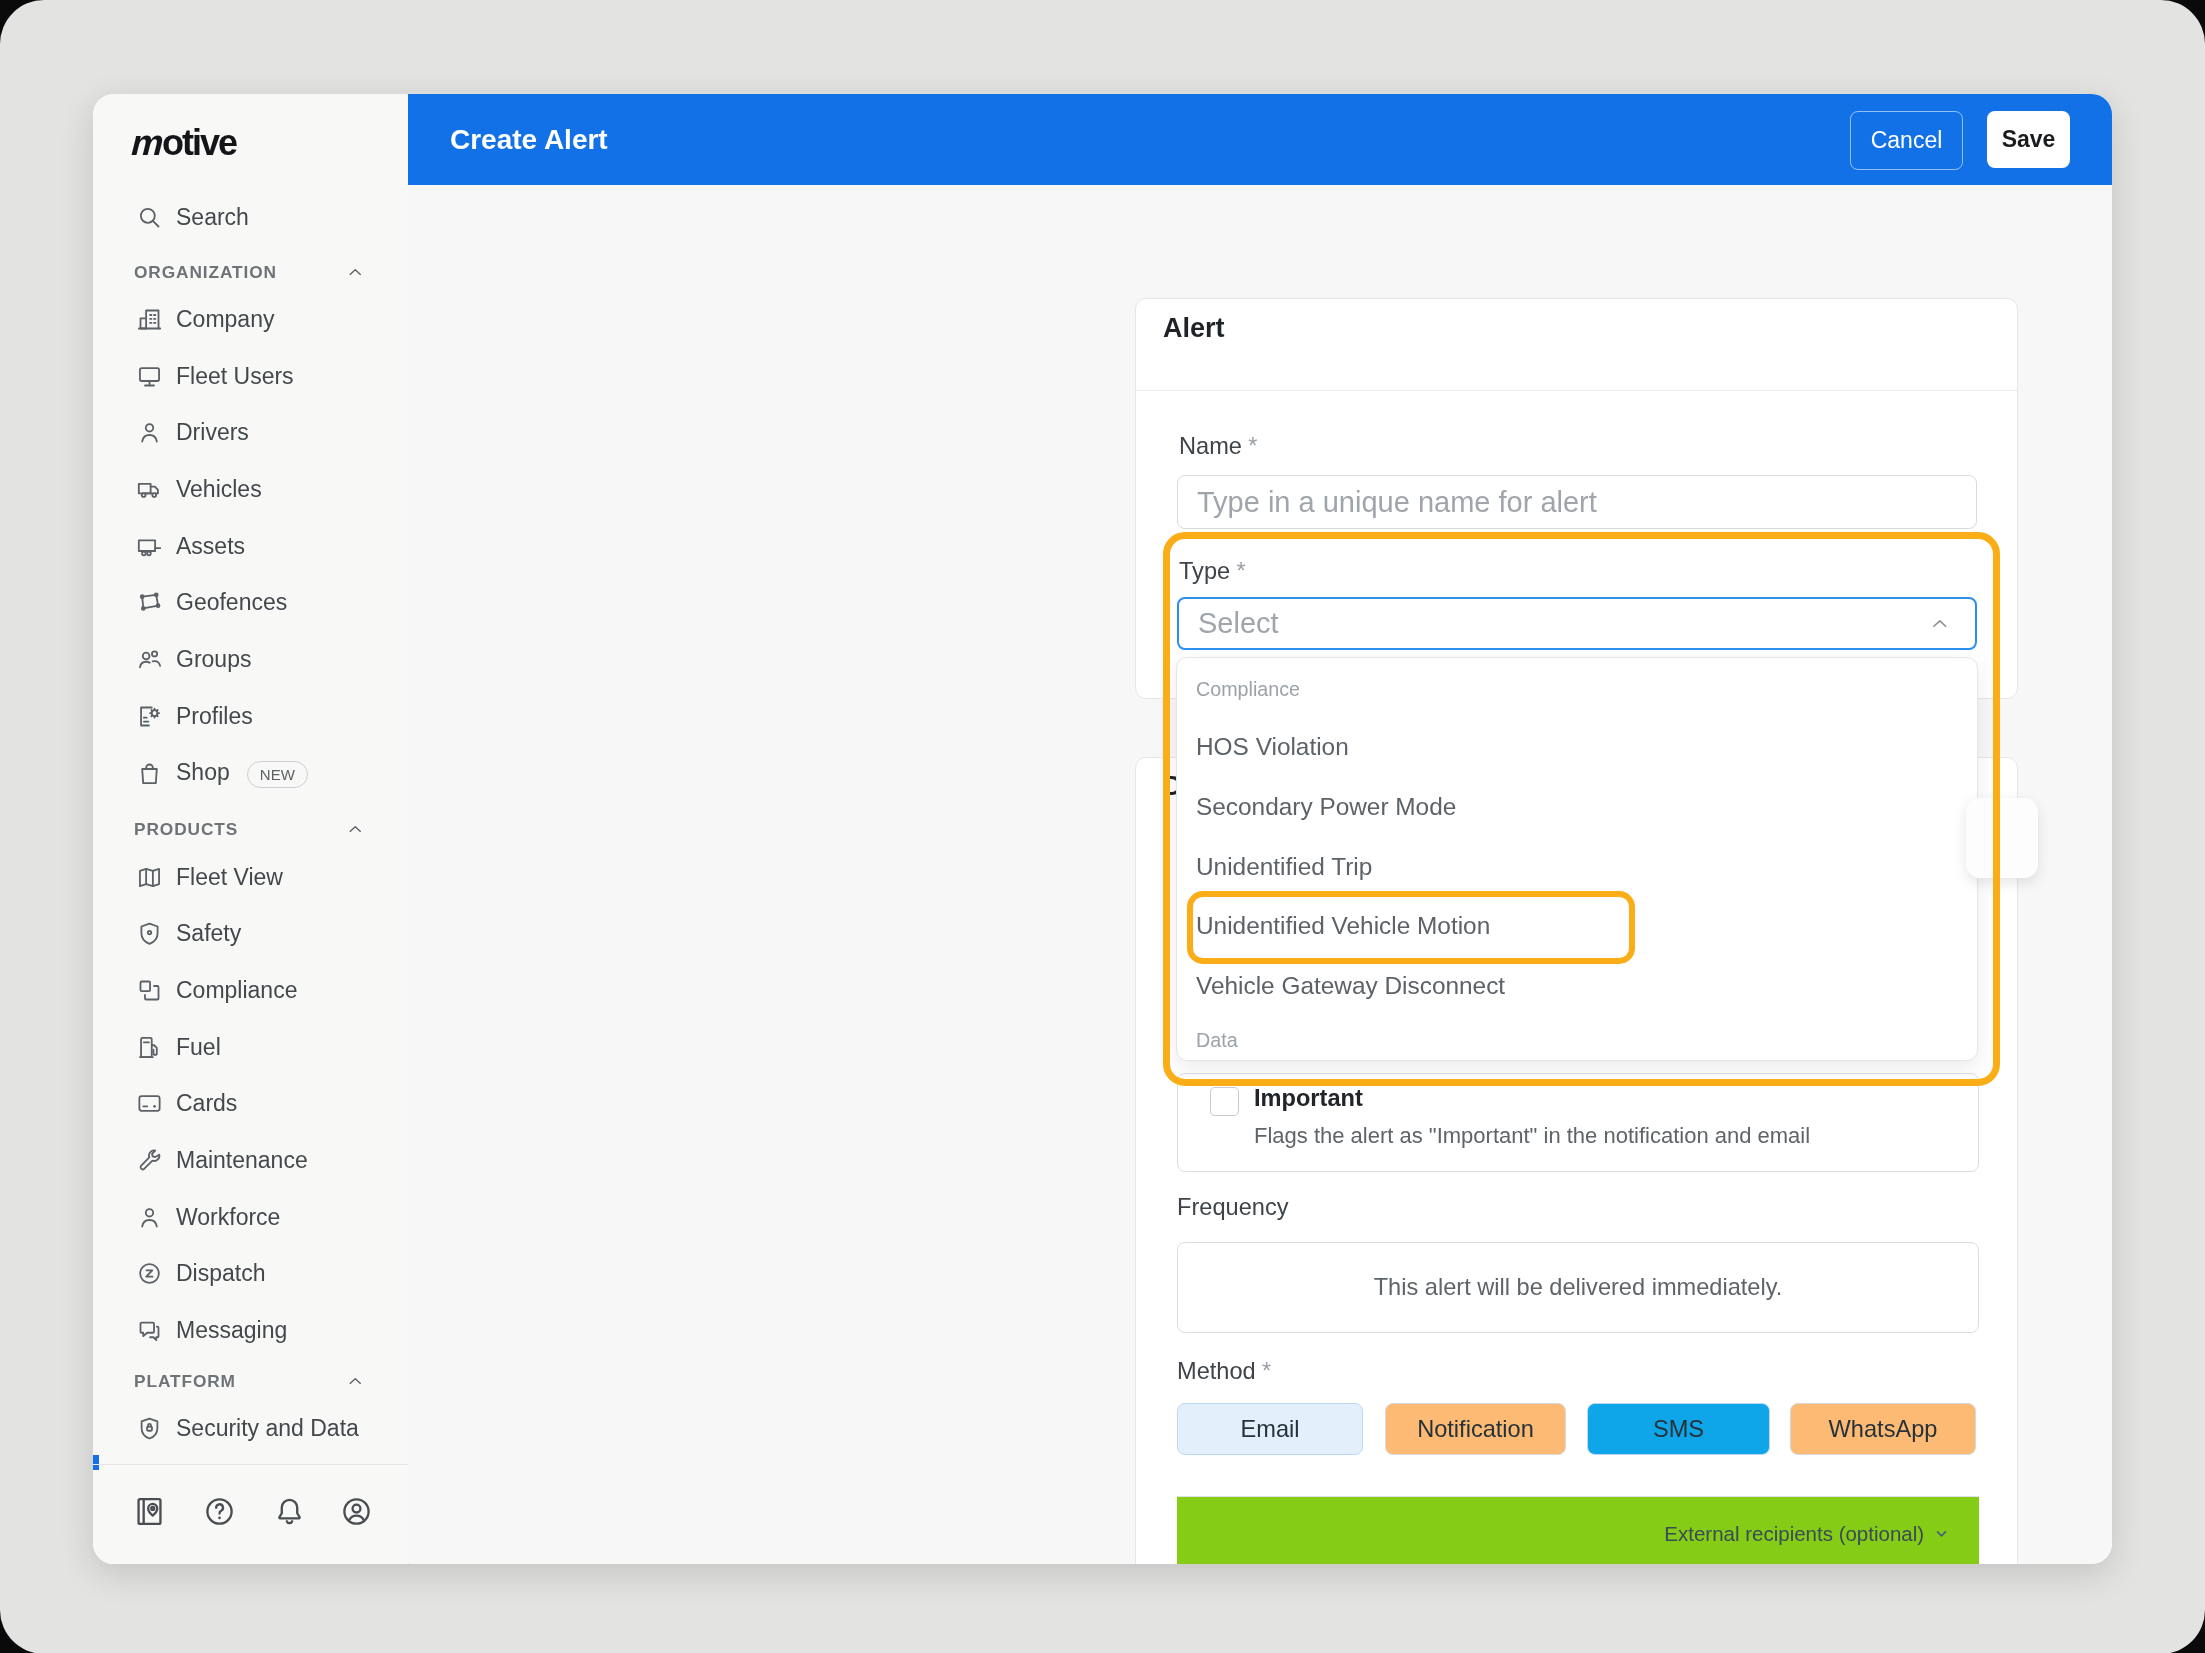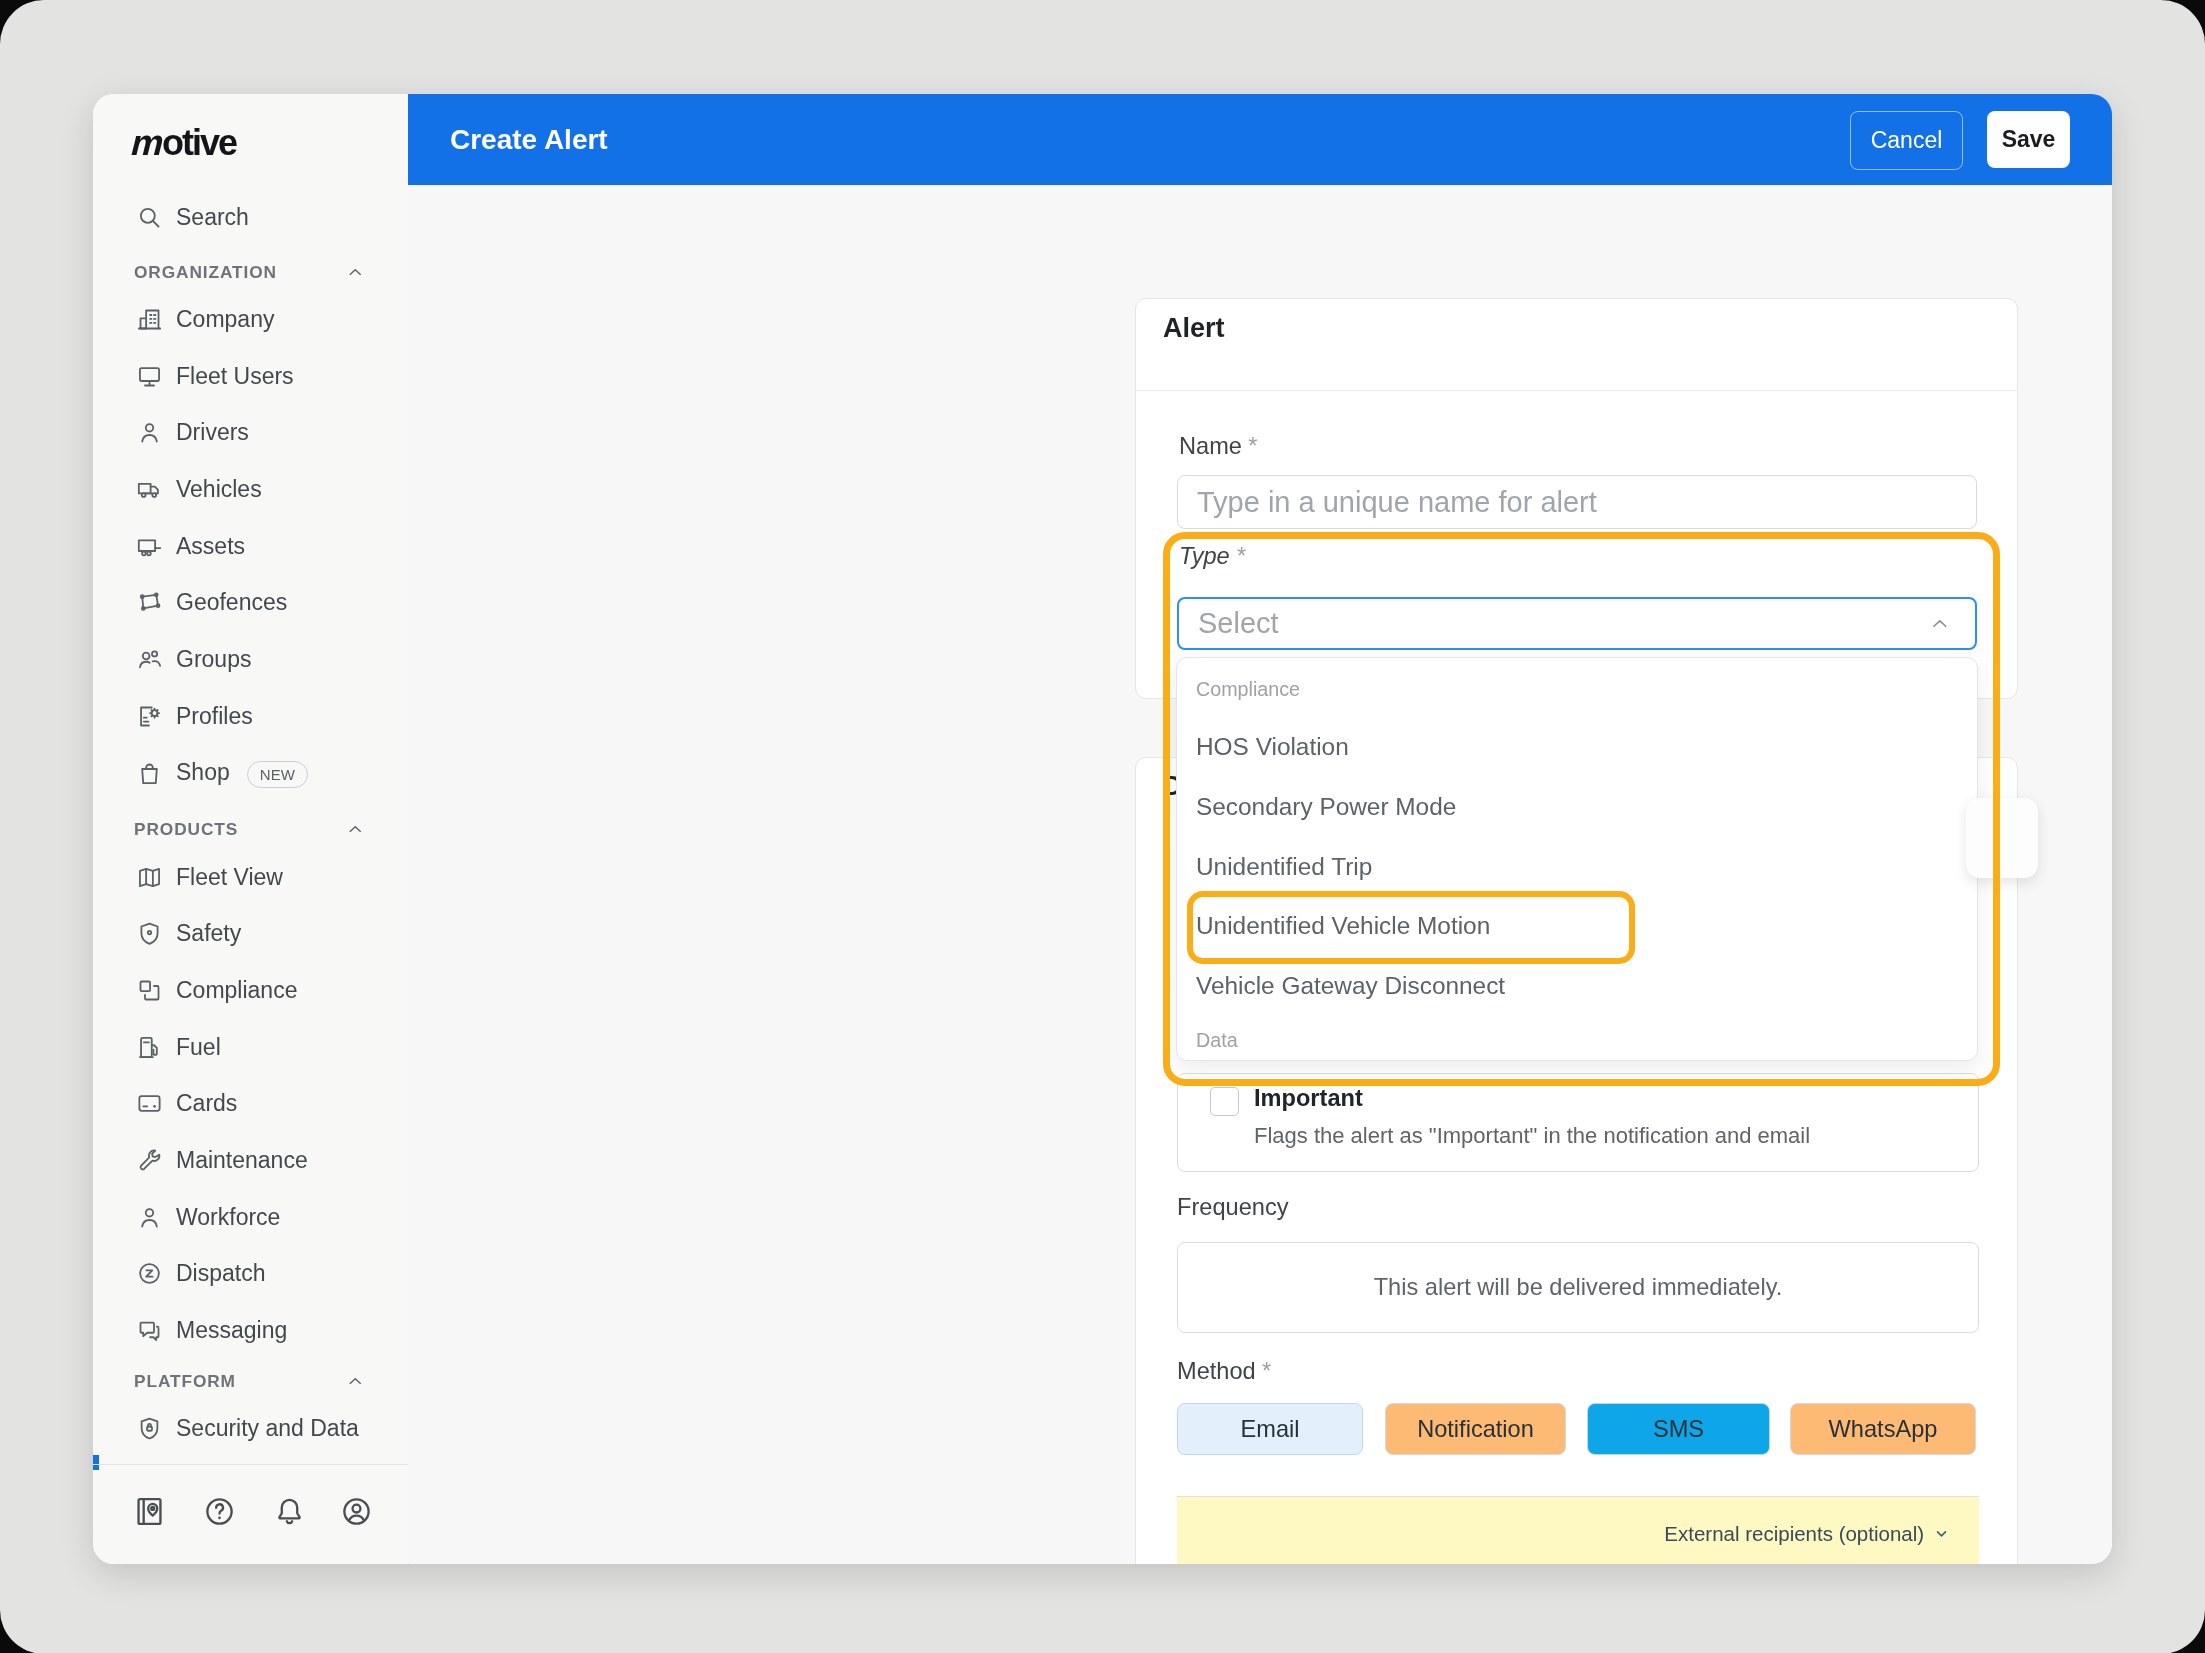"Type *" div.field-label { font-style: italic -> none; top: 244px -> 259px }
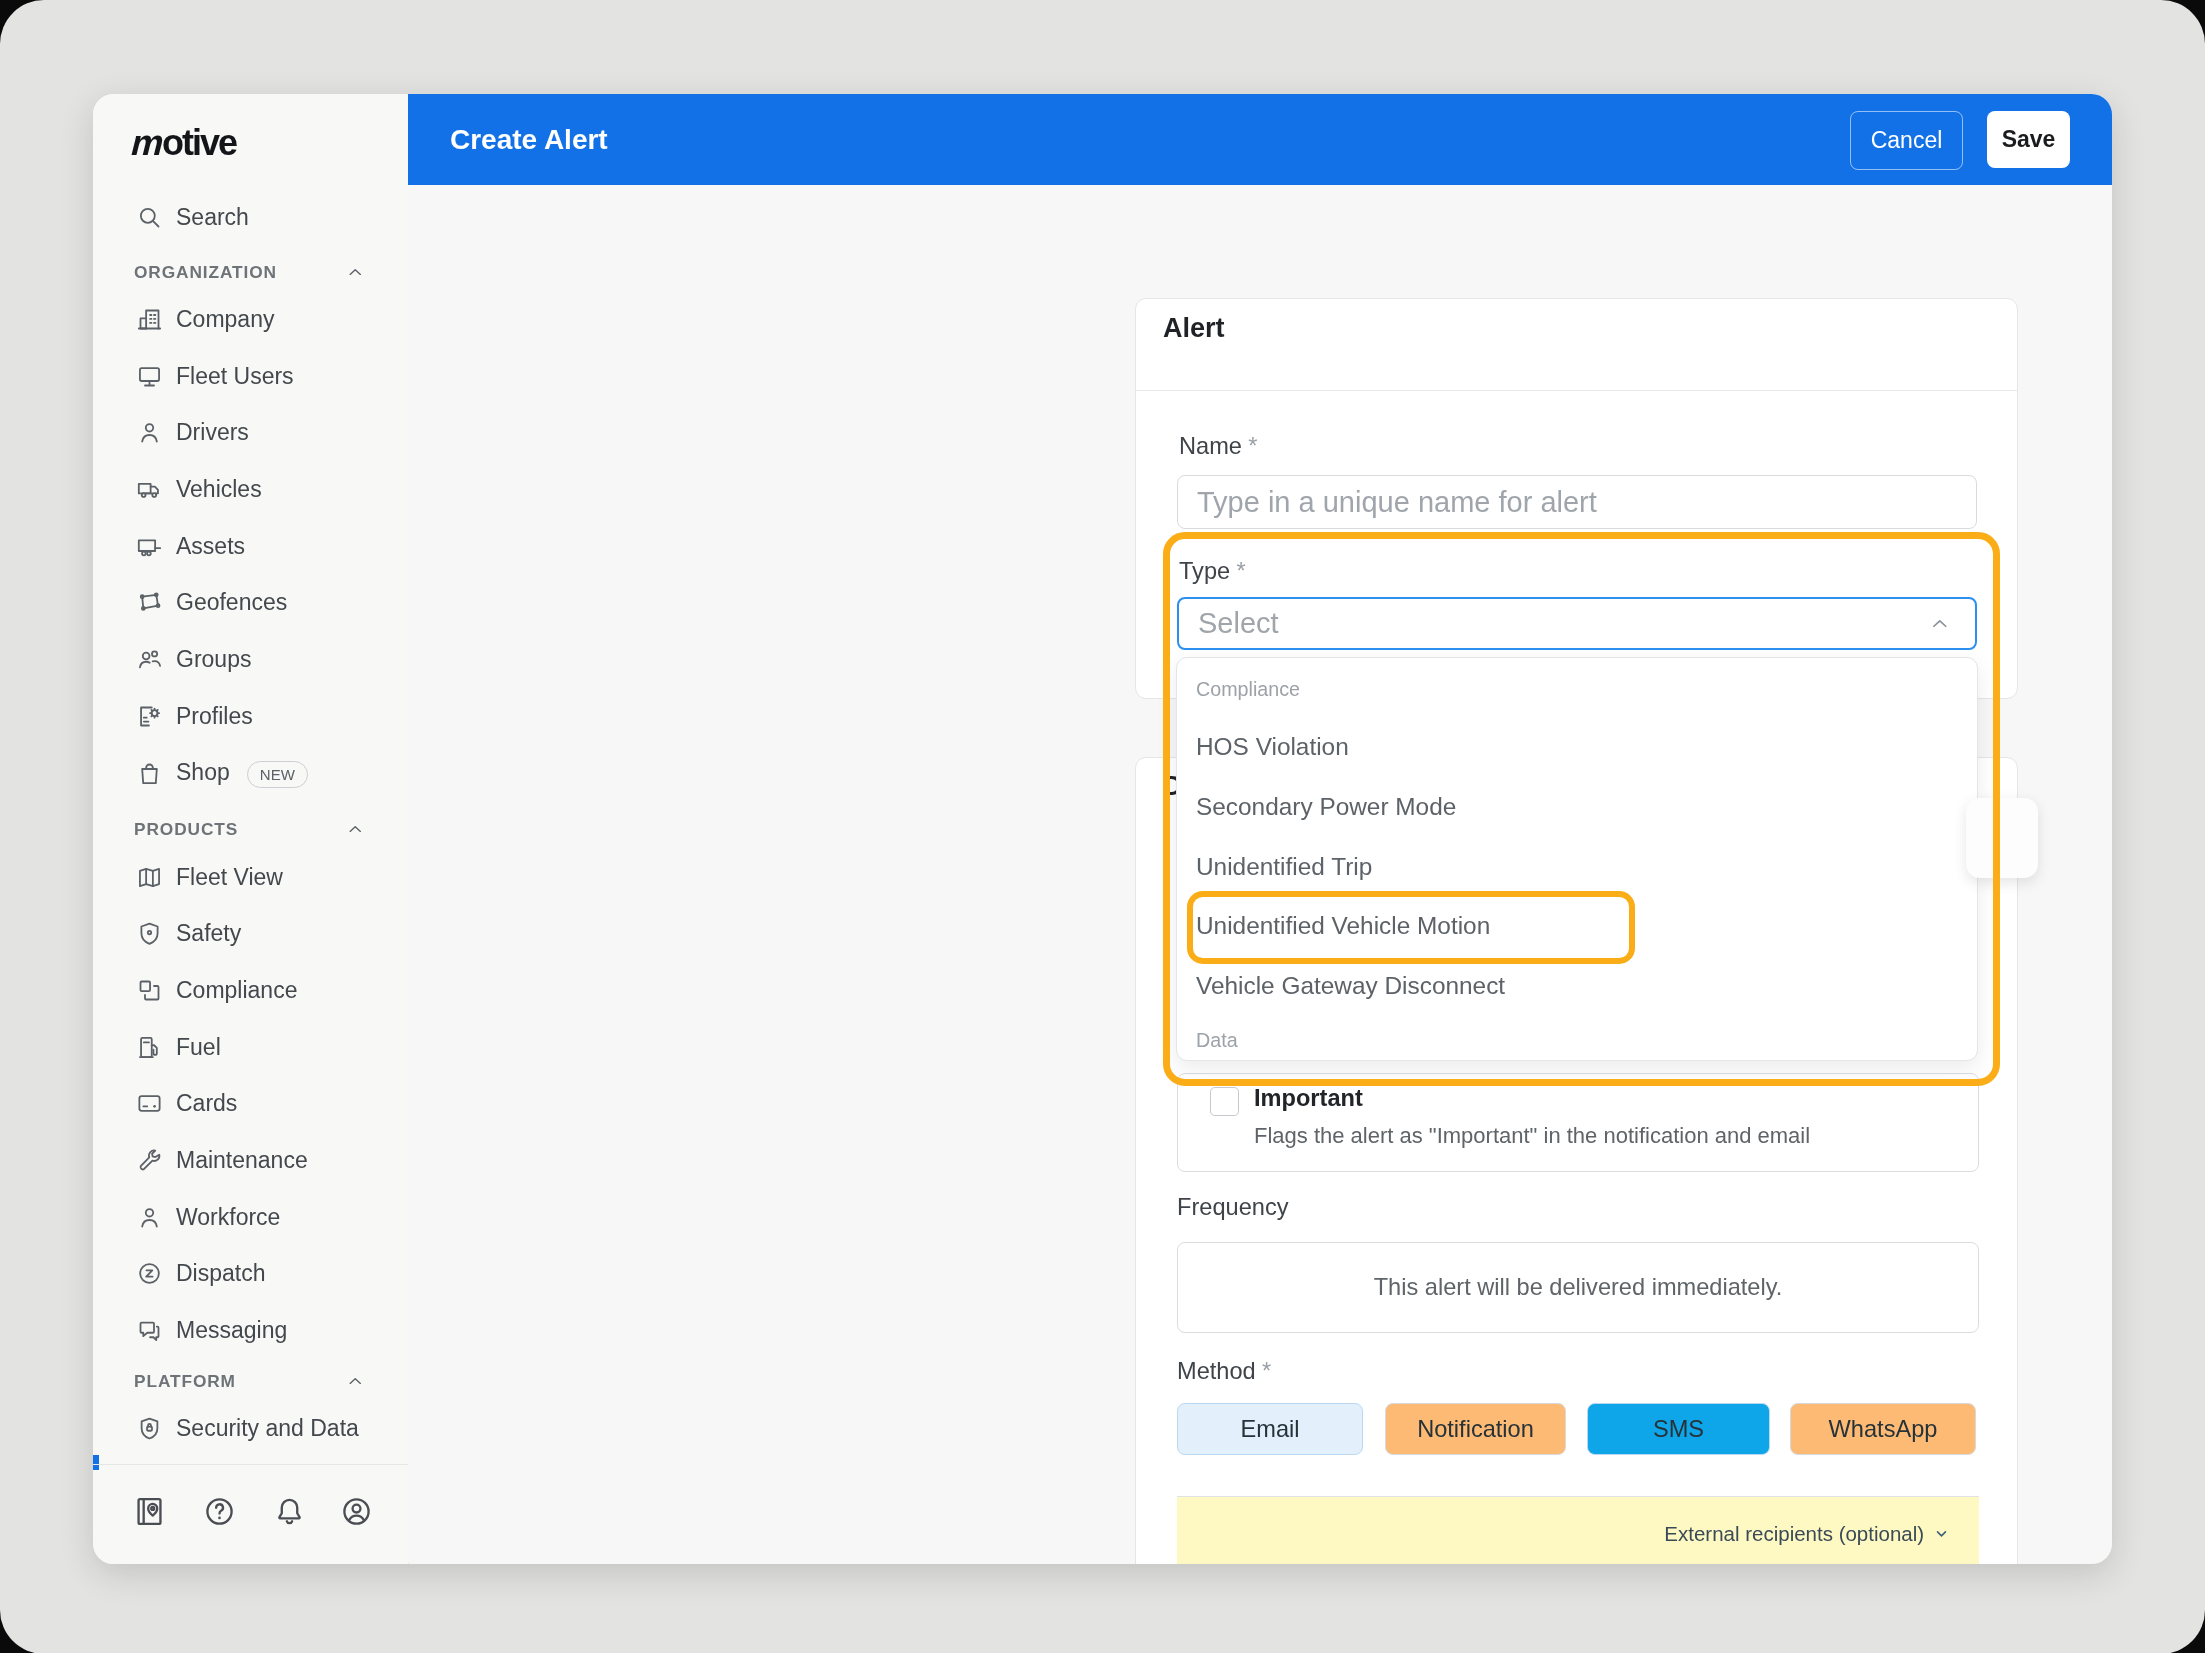"External recipients (optional)" .footer-strip { background: #fef9c3 -> #84cc16 }
